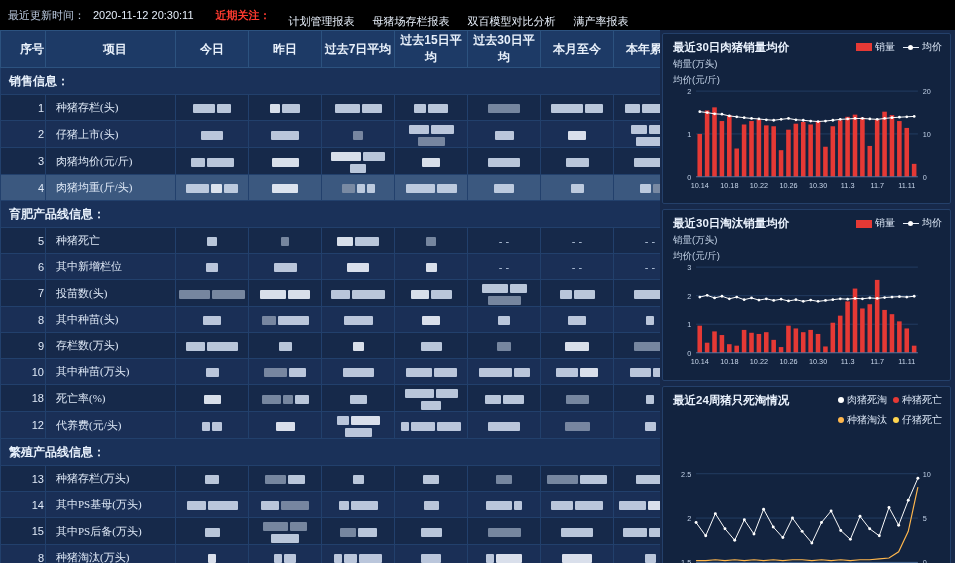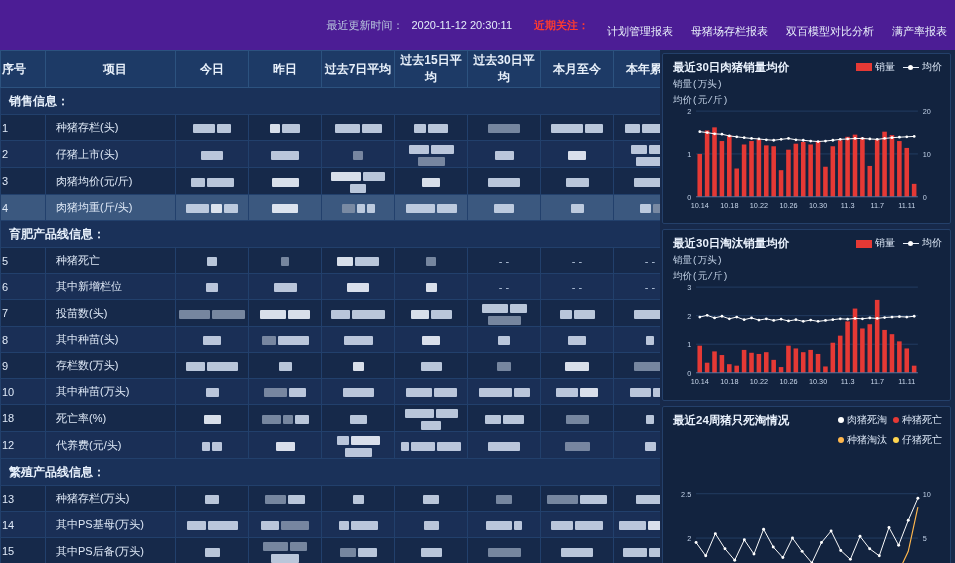"最近更新时间：" .topbar { background: #4c1d95 -> #000000; justify-content: flex-end -> none; padding: 14px 8px -> 4px 8px }
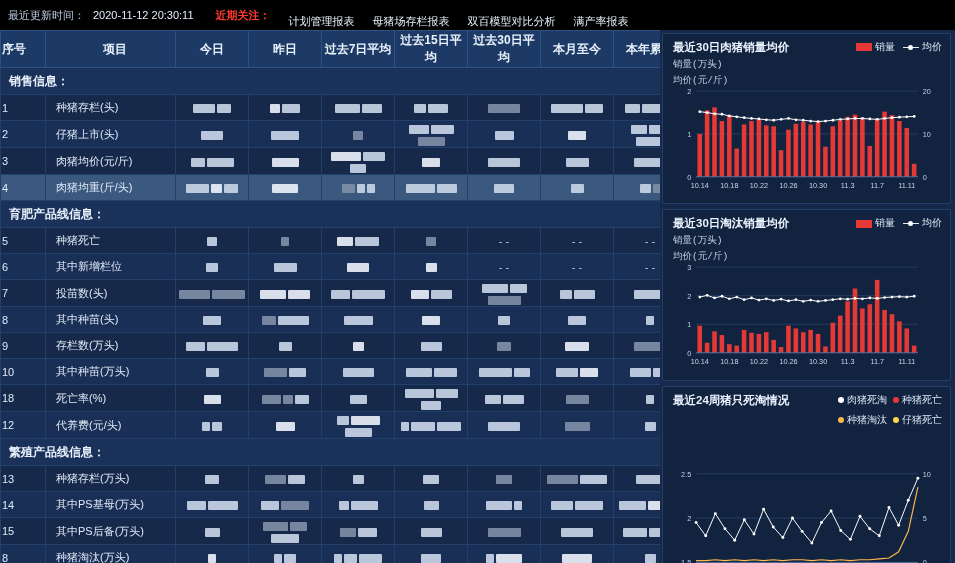"序号" .c-idx { text-align: left -> right }
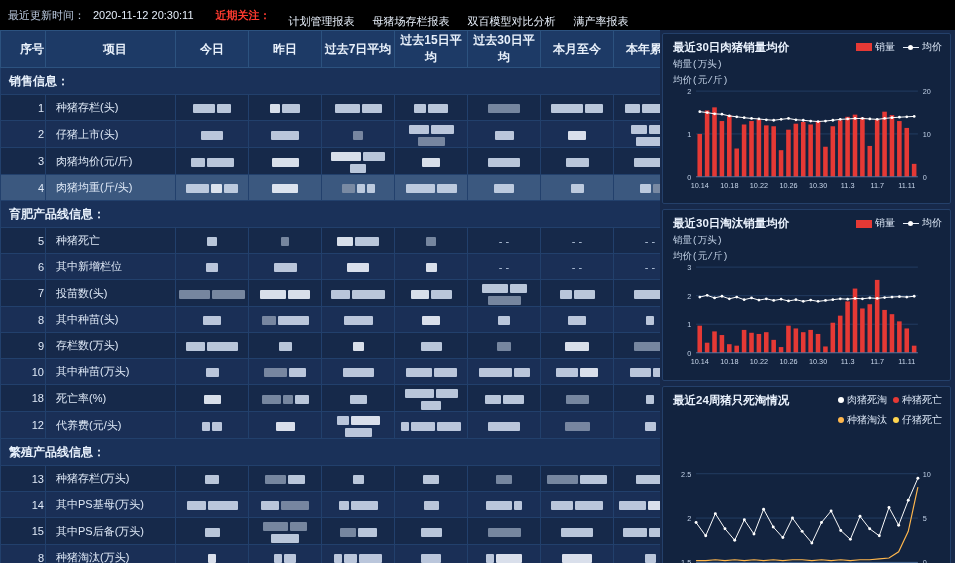"项目" .c-item { font-family: none -> Liberation Serif, serif }
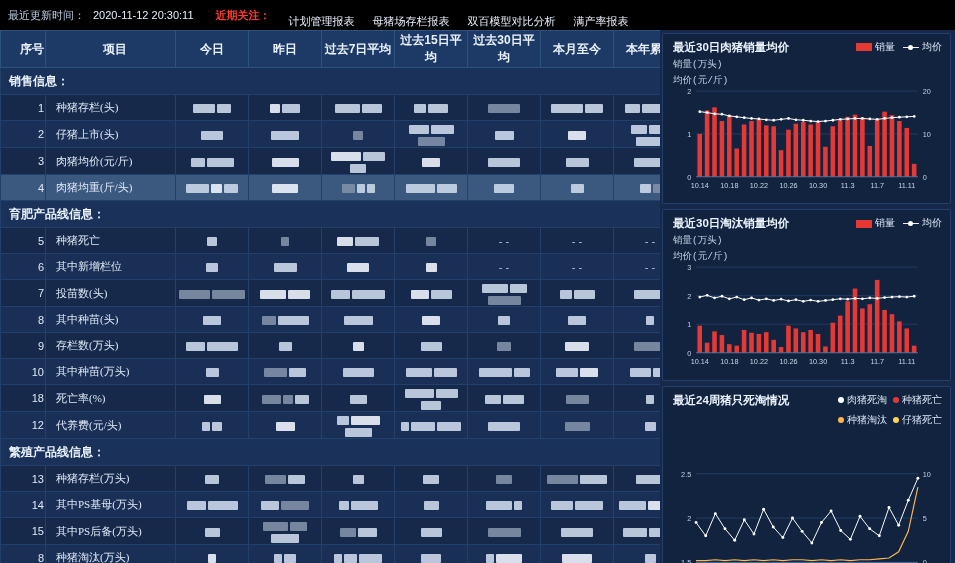"销量(万头)" .axis-label { font-family: Liberation Mono, monospace -> none }
